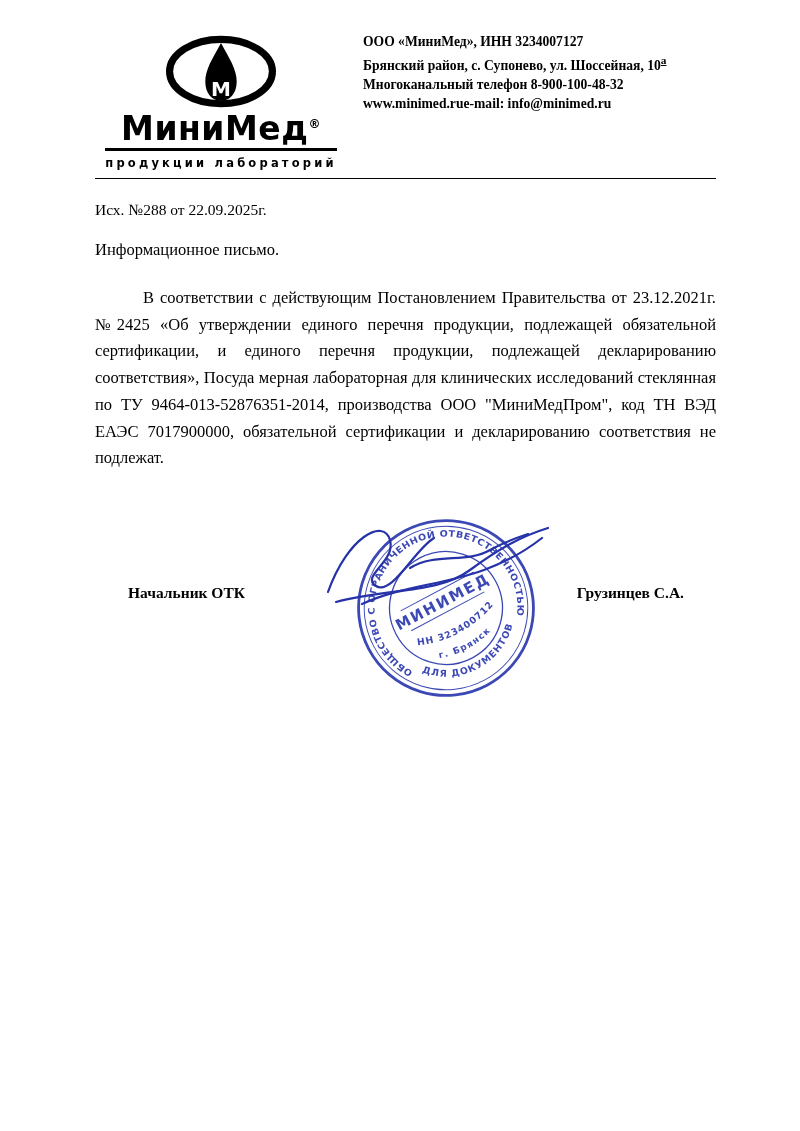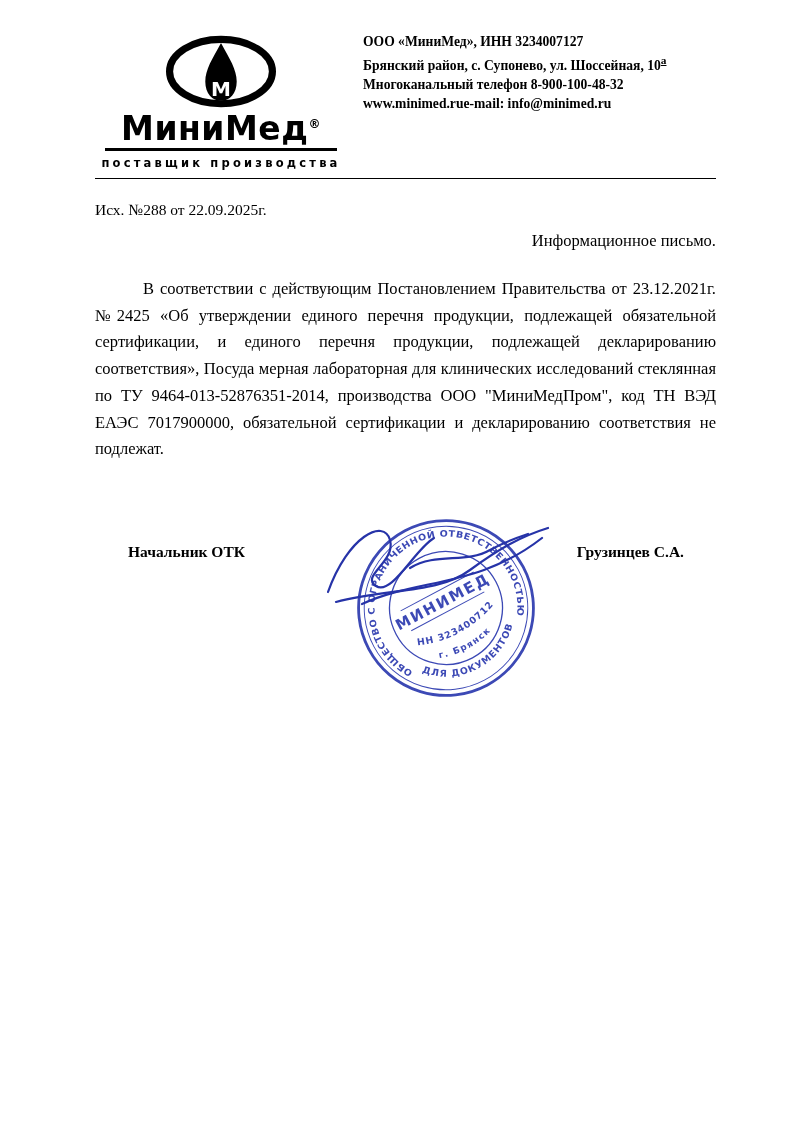"поставщик производства" div.tagline { text: поставщик производства -> продукции лабораторий }
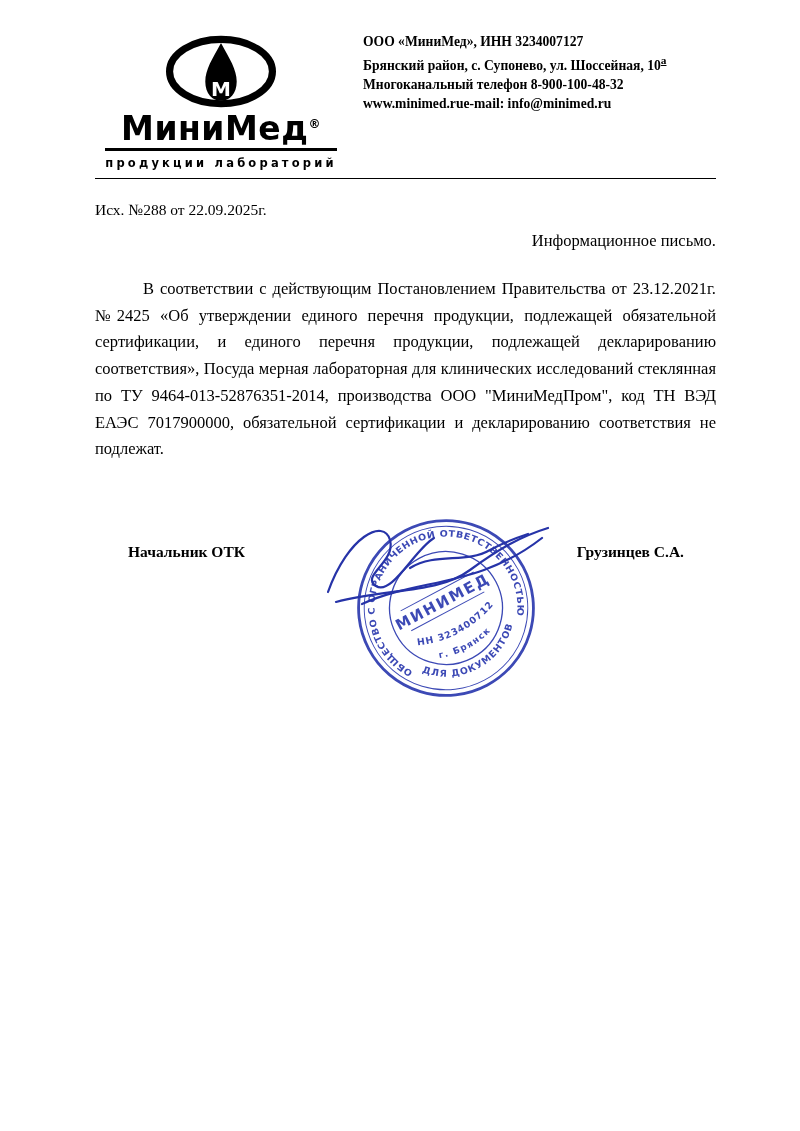"Информационное письмо." .doc-title { margin-top: 12px -> 21px; text-align: right -> left }
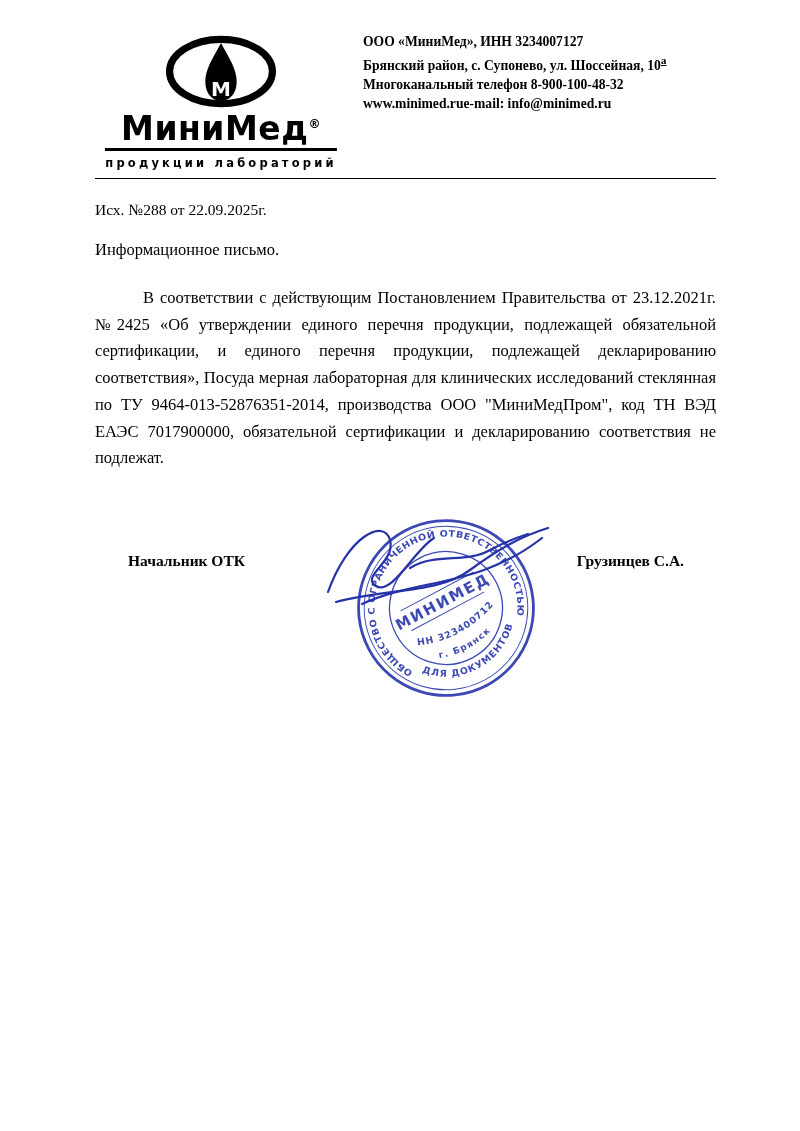"Начальник ОТК" .sign-row { margin-top: 80px -> 112px }
